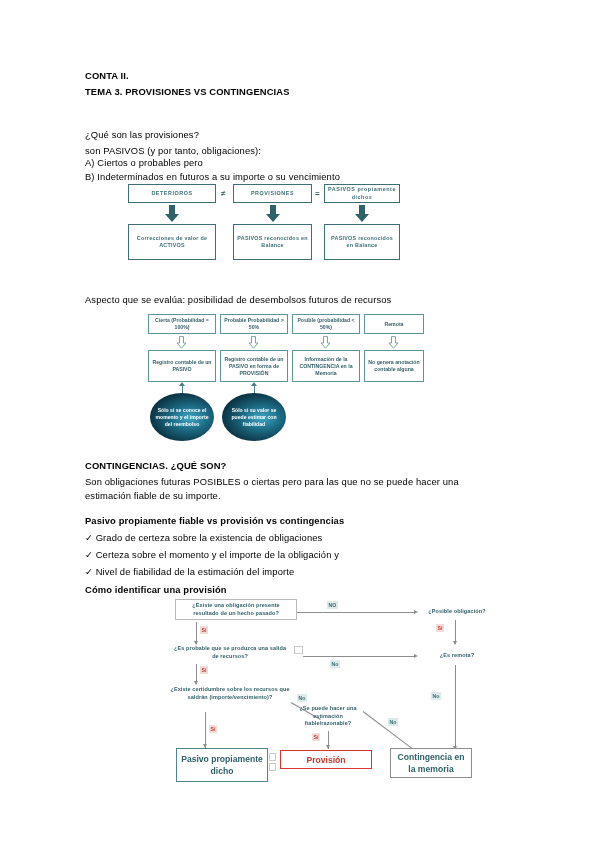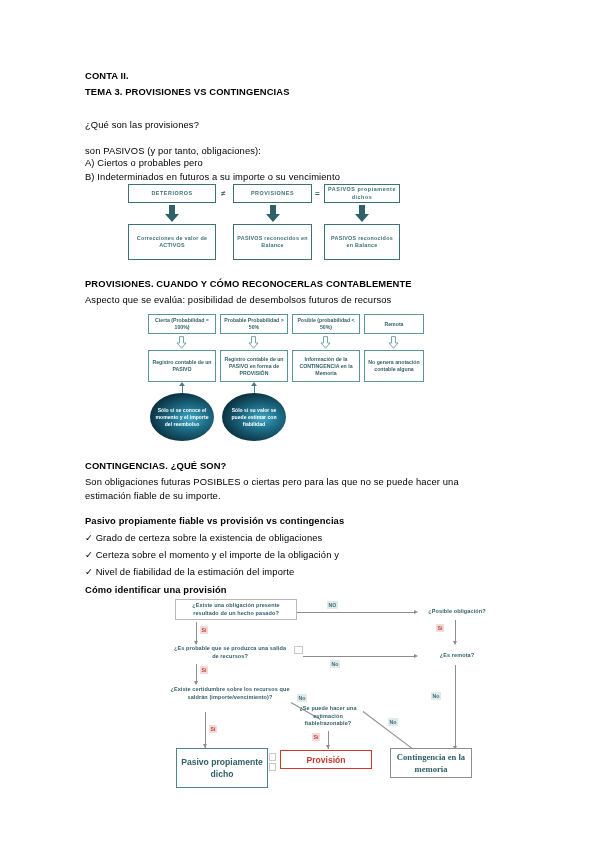"¿Qué son las provisiones?" div.txt { top: 118px -> 128px }
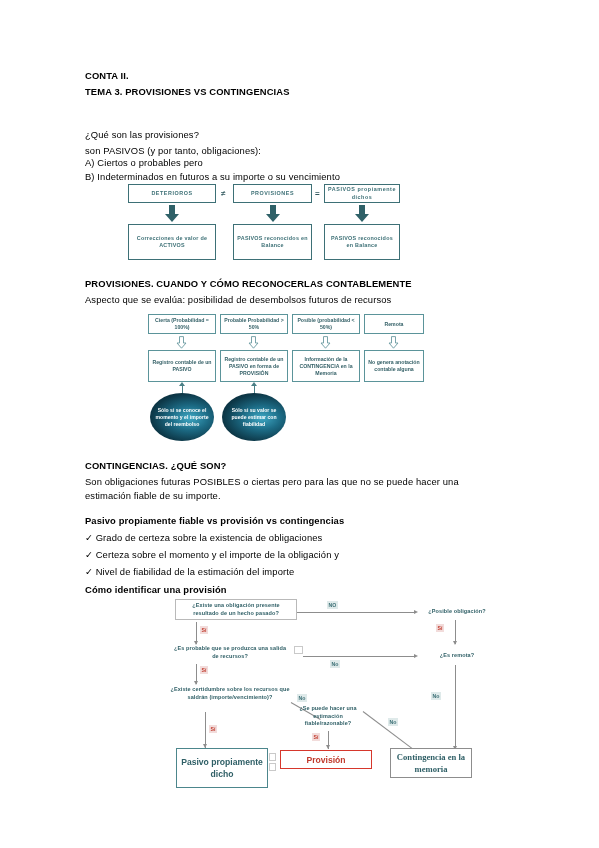"PROVISIONES. CUANDO Y CÓMO RECONOCERLAS" div.txt { html: <div>PROVISIONES. CUANDO Y CÓMO RECONOCERLAS CONTABLEMENTE</div> -> none }
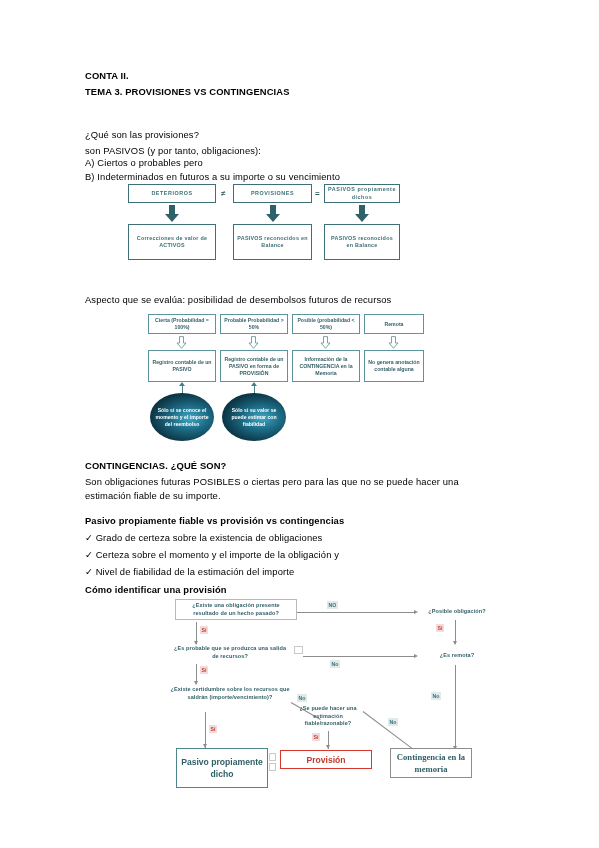"Pasivo propiamente dicho" div.fcresult { height: 40px -> 34px }
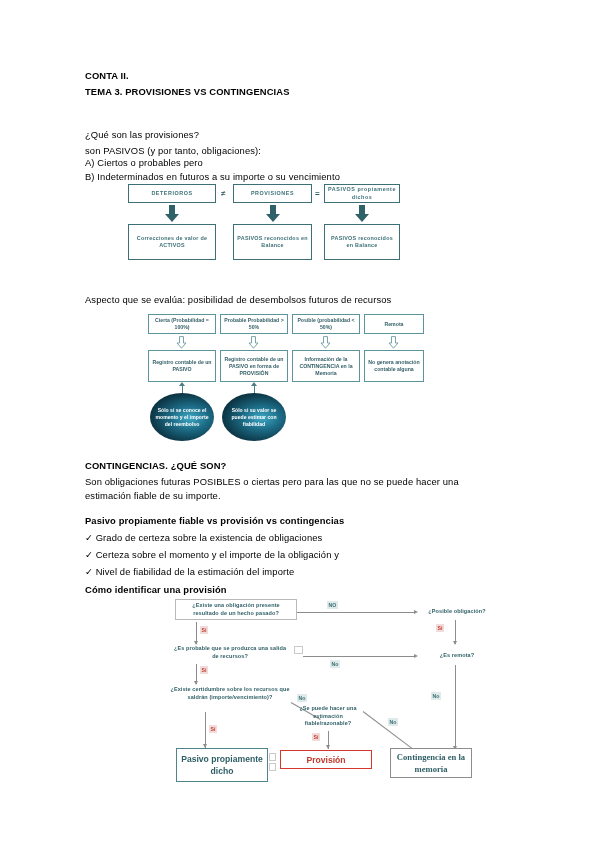"Contingencia en la memoria" .fcresult.gray { font-family: Liberation Serif, serif -> none }
